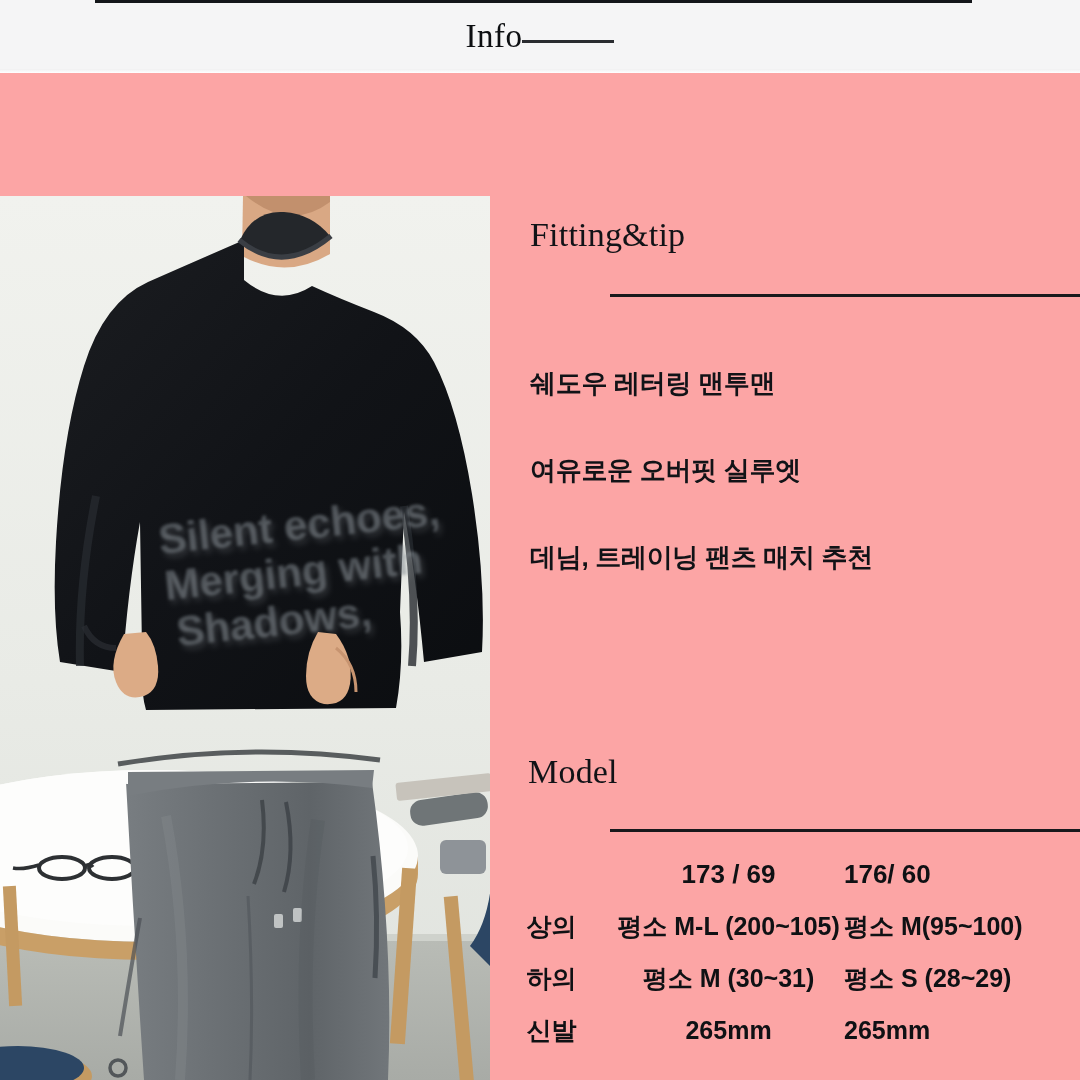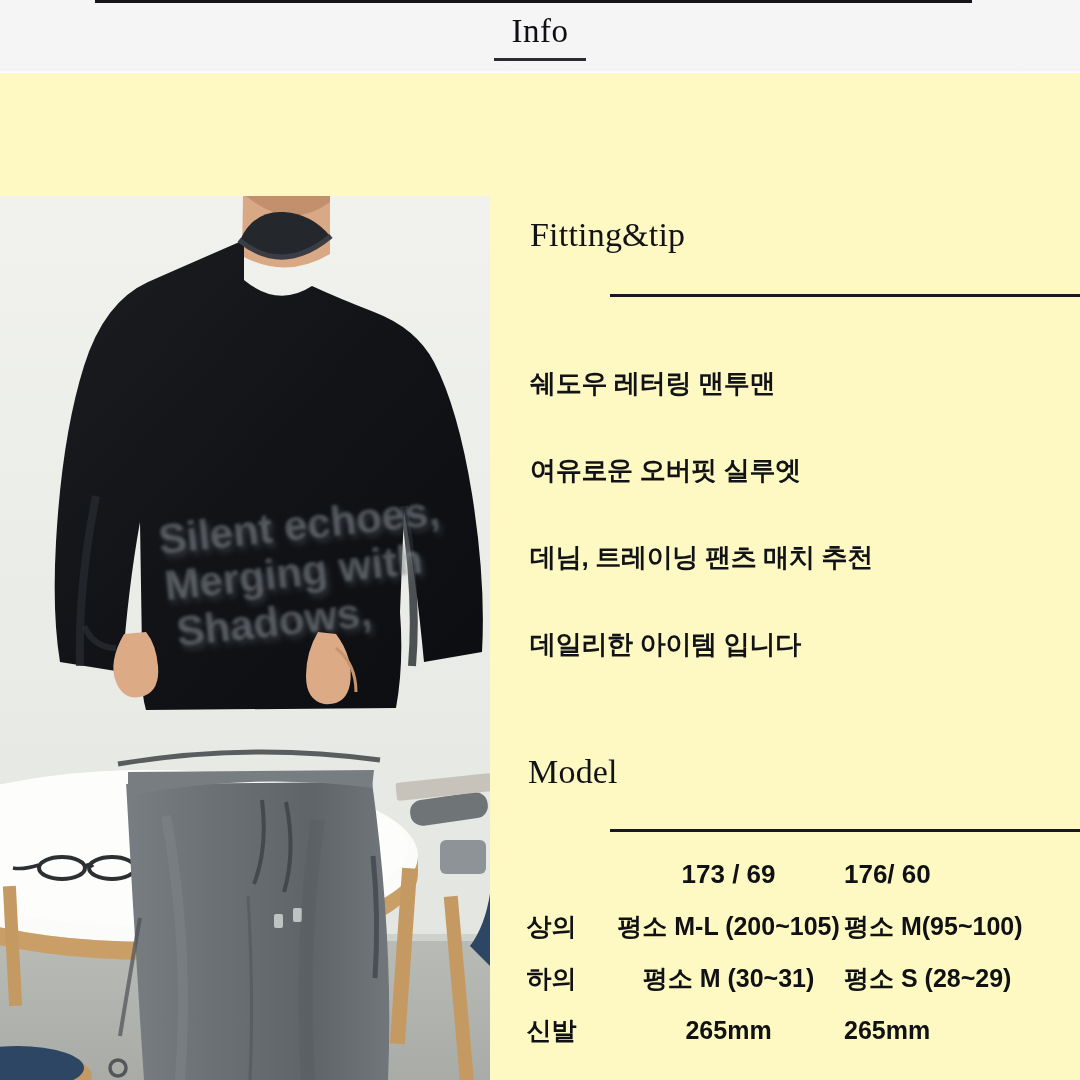"Info" .tab { flex-direction: column -> row }
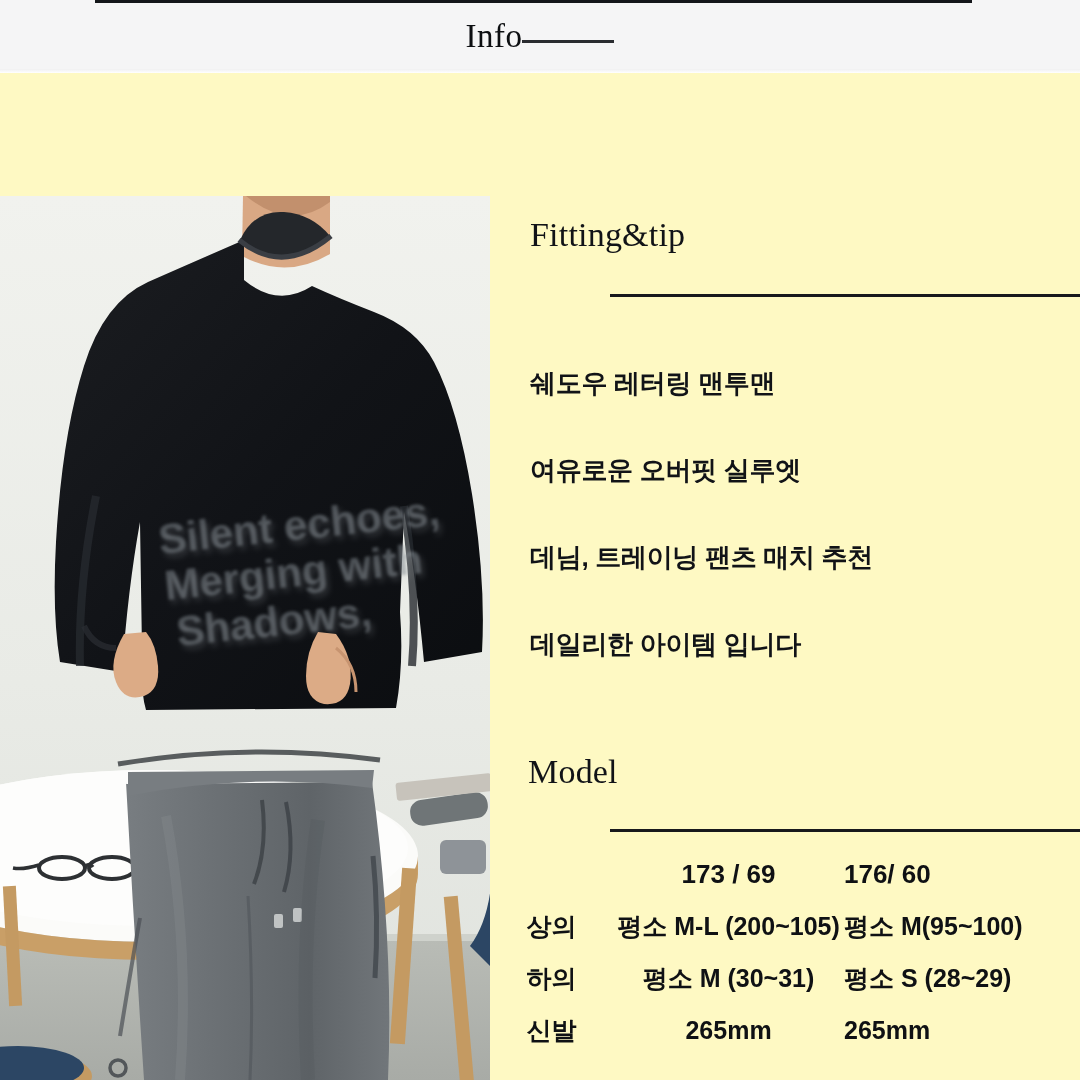"Fitting&tip" .content { background: #fef9c3 -> #fca5a5 }
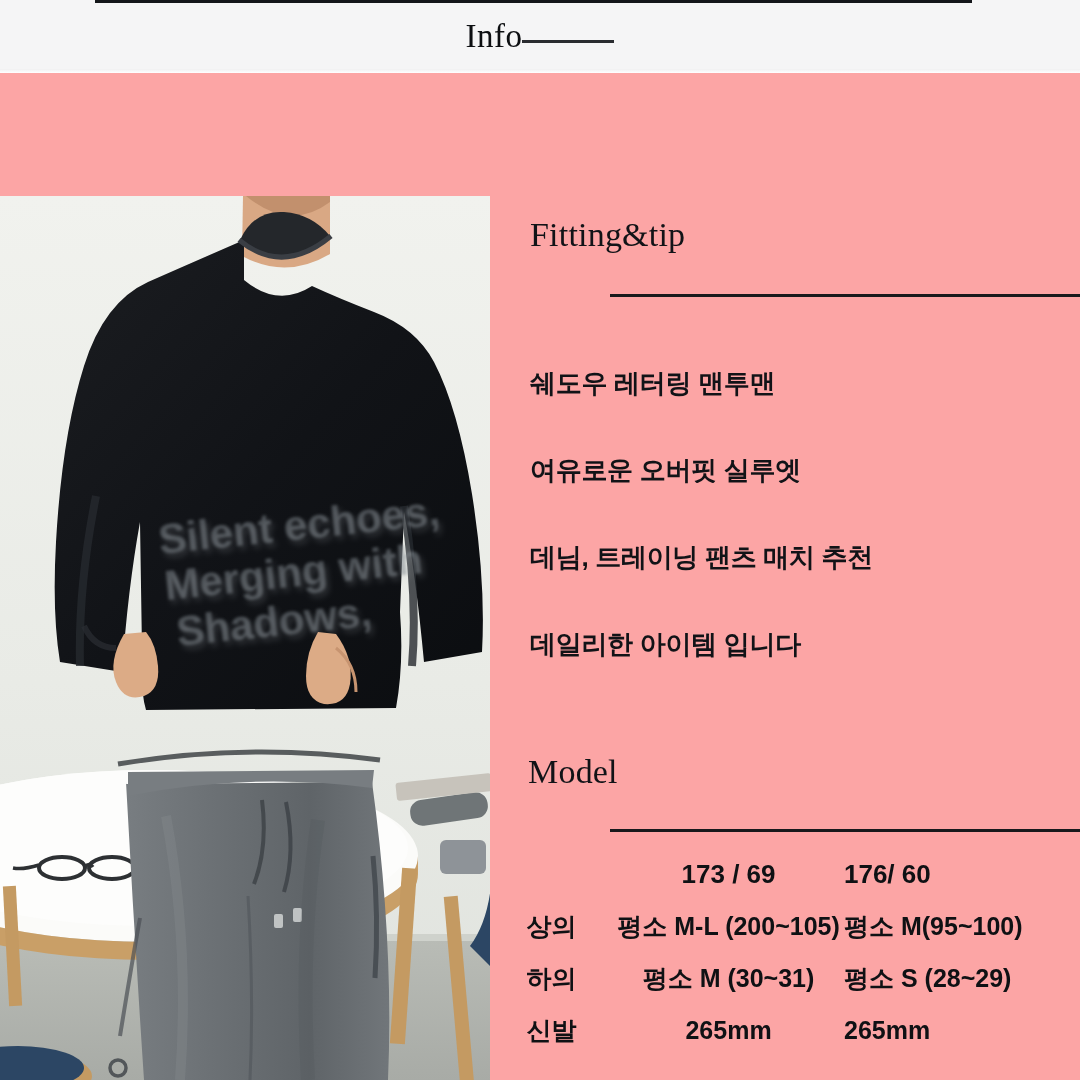"데일리한 아이템 입니다" div.fit-line { html: <div>데일리한 아이템 입니다</div> -> none }
